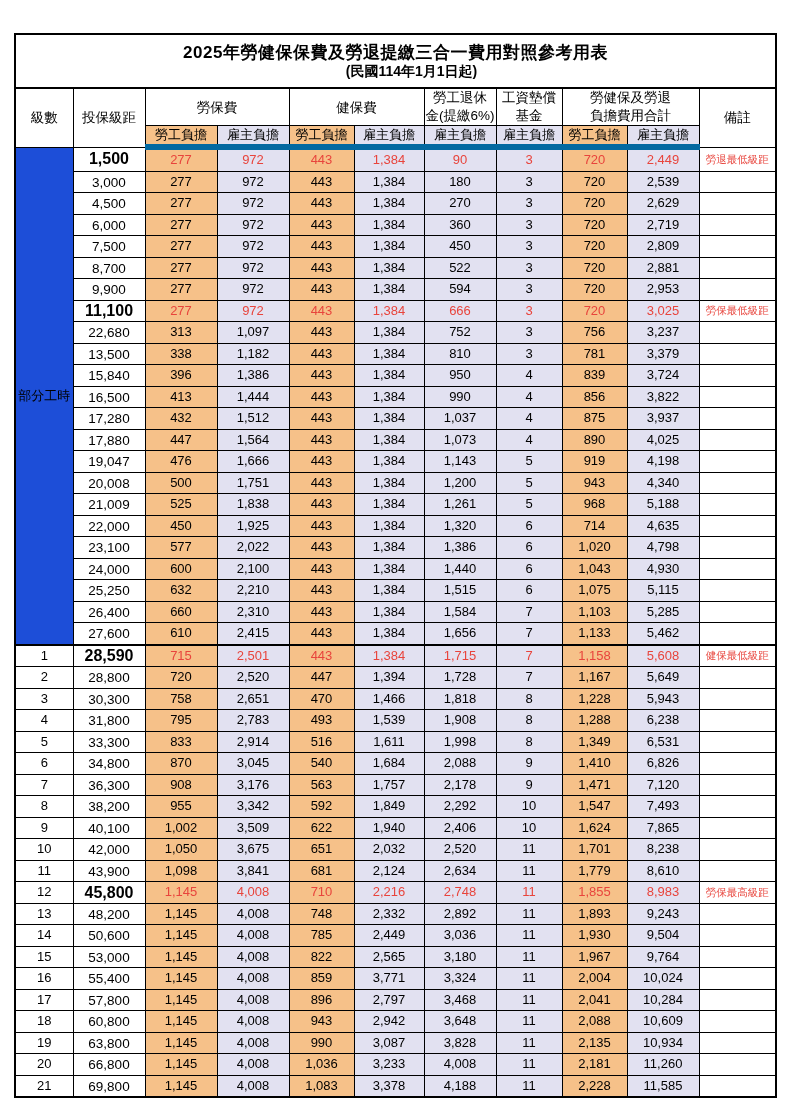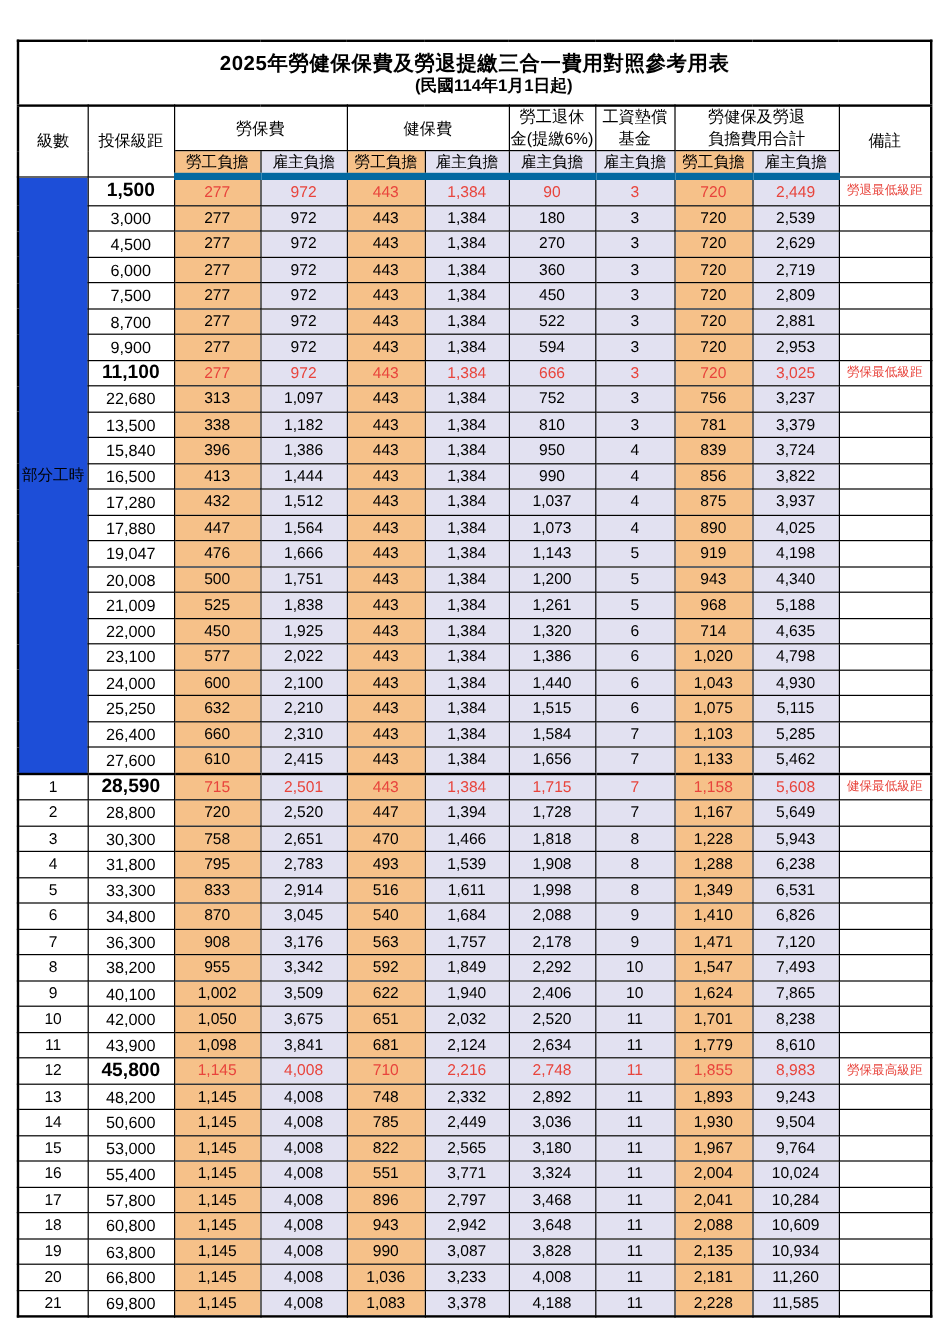"551" td.emp { text: 551 -> 859 }
